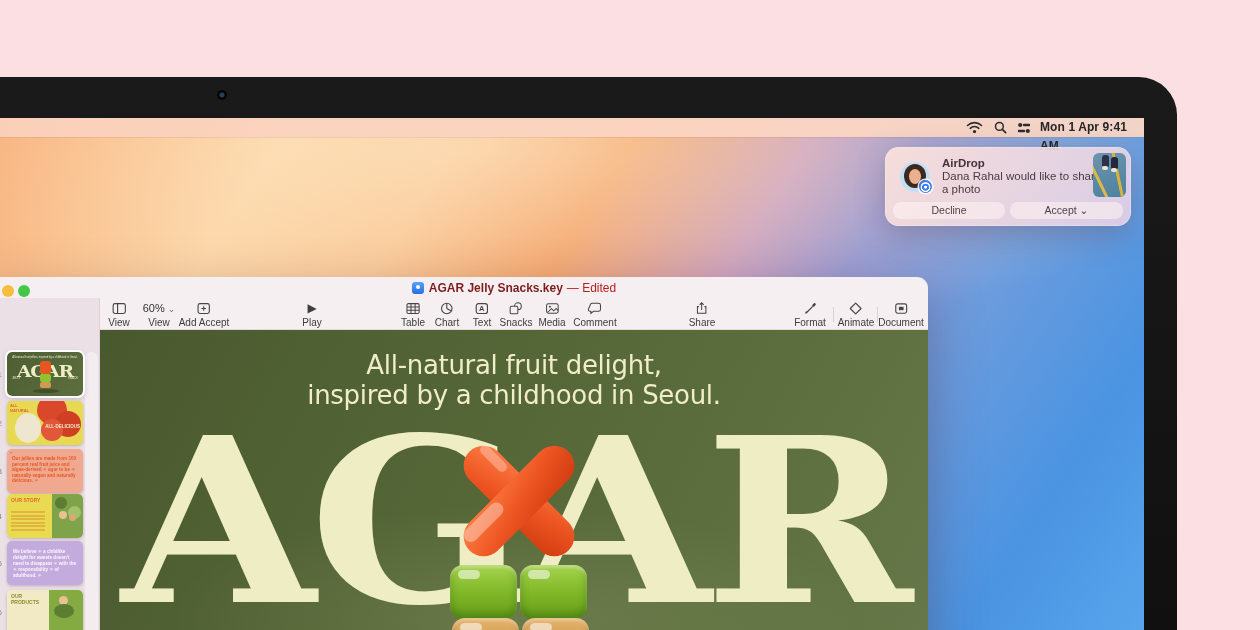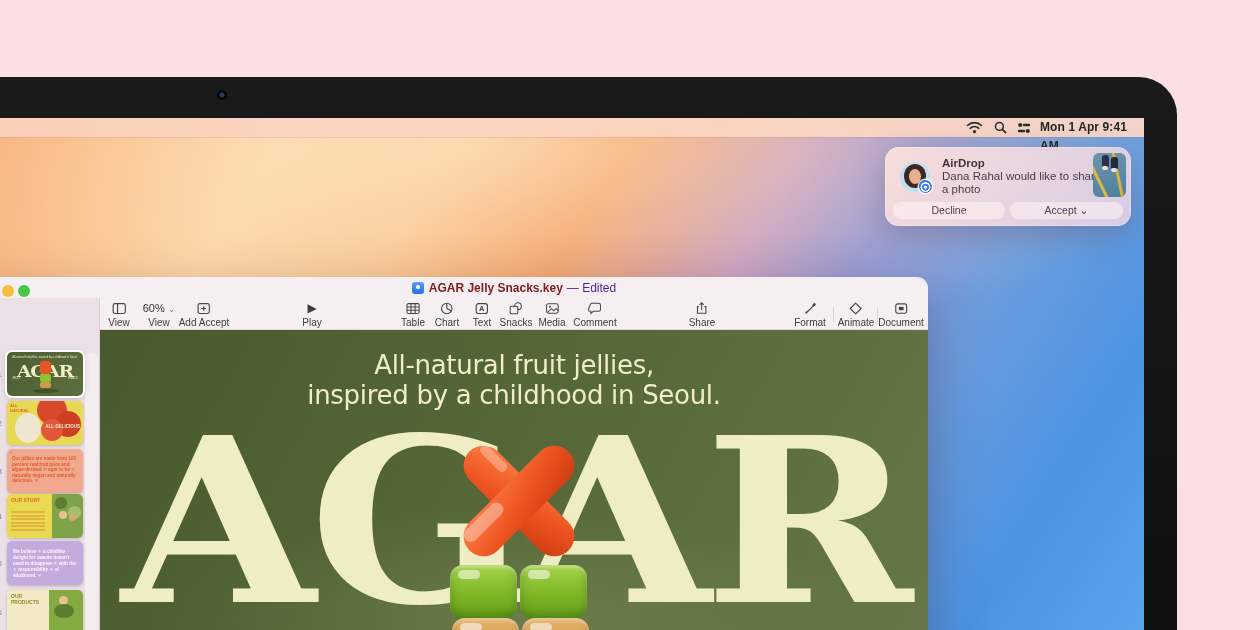"— Edited" .kstatus { color: #4c1d95 -> #b91c1c }
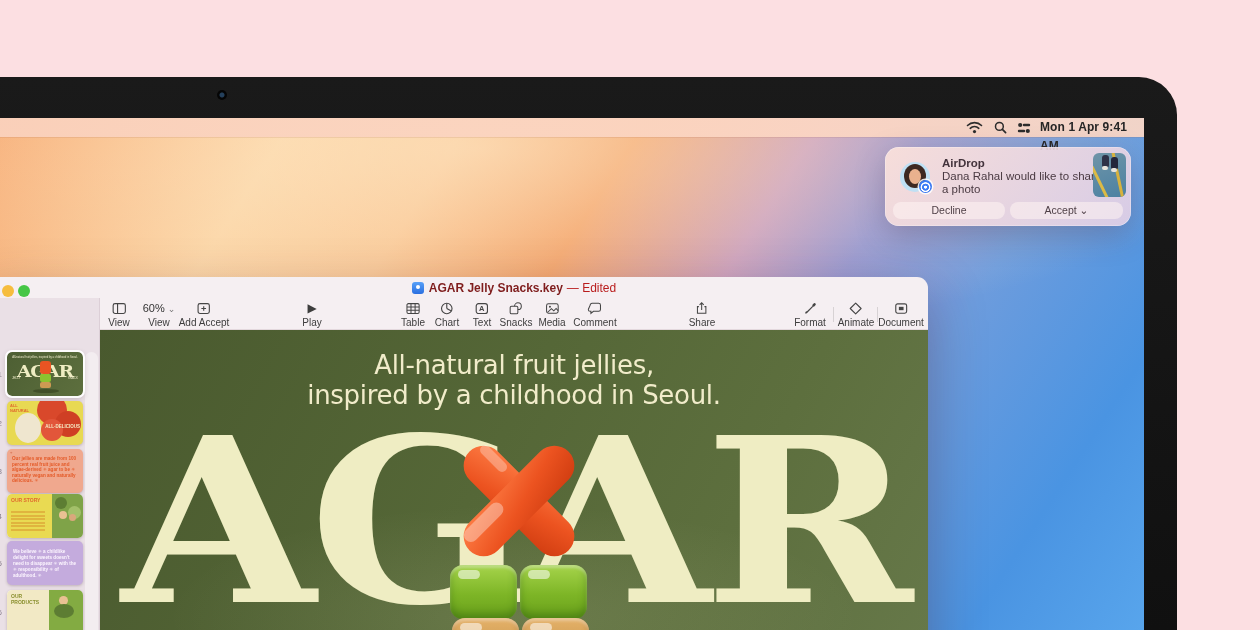"All-natural fruit jellies," div.headline { text: jellies -> delight }
